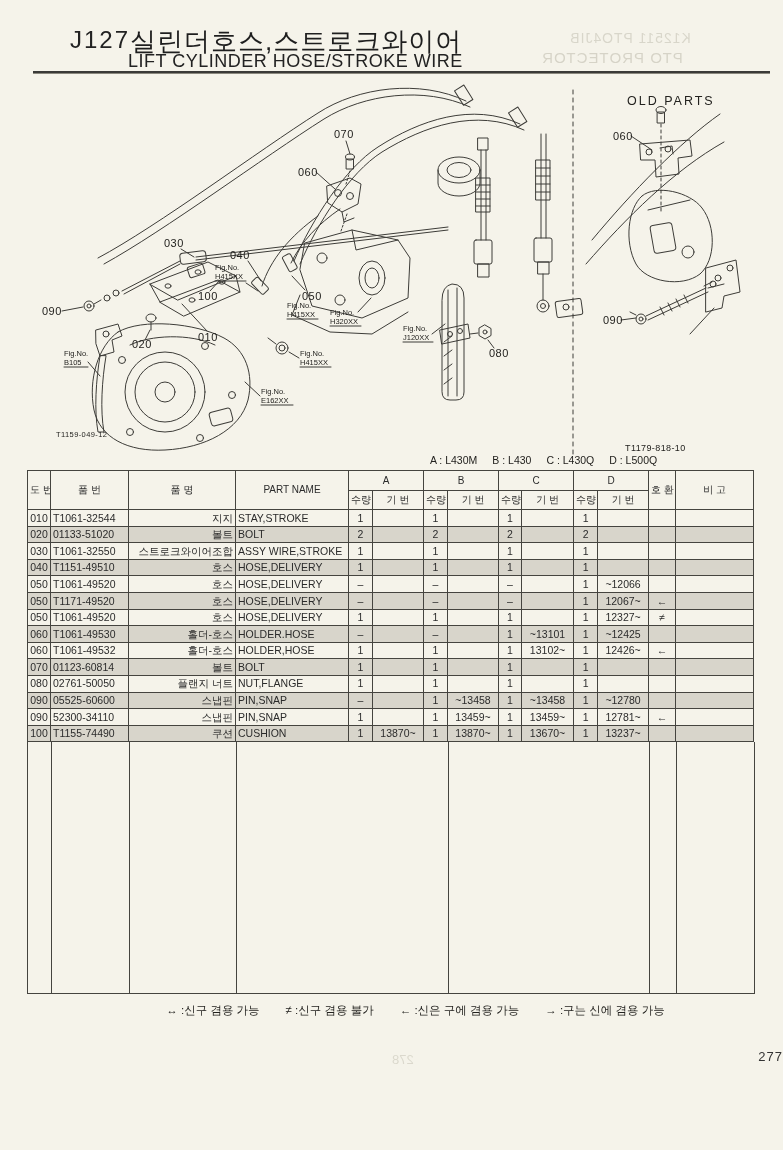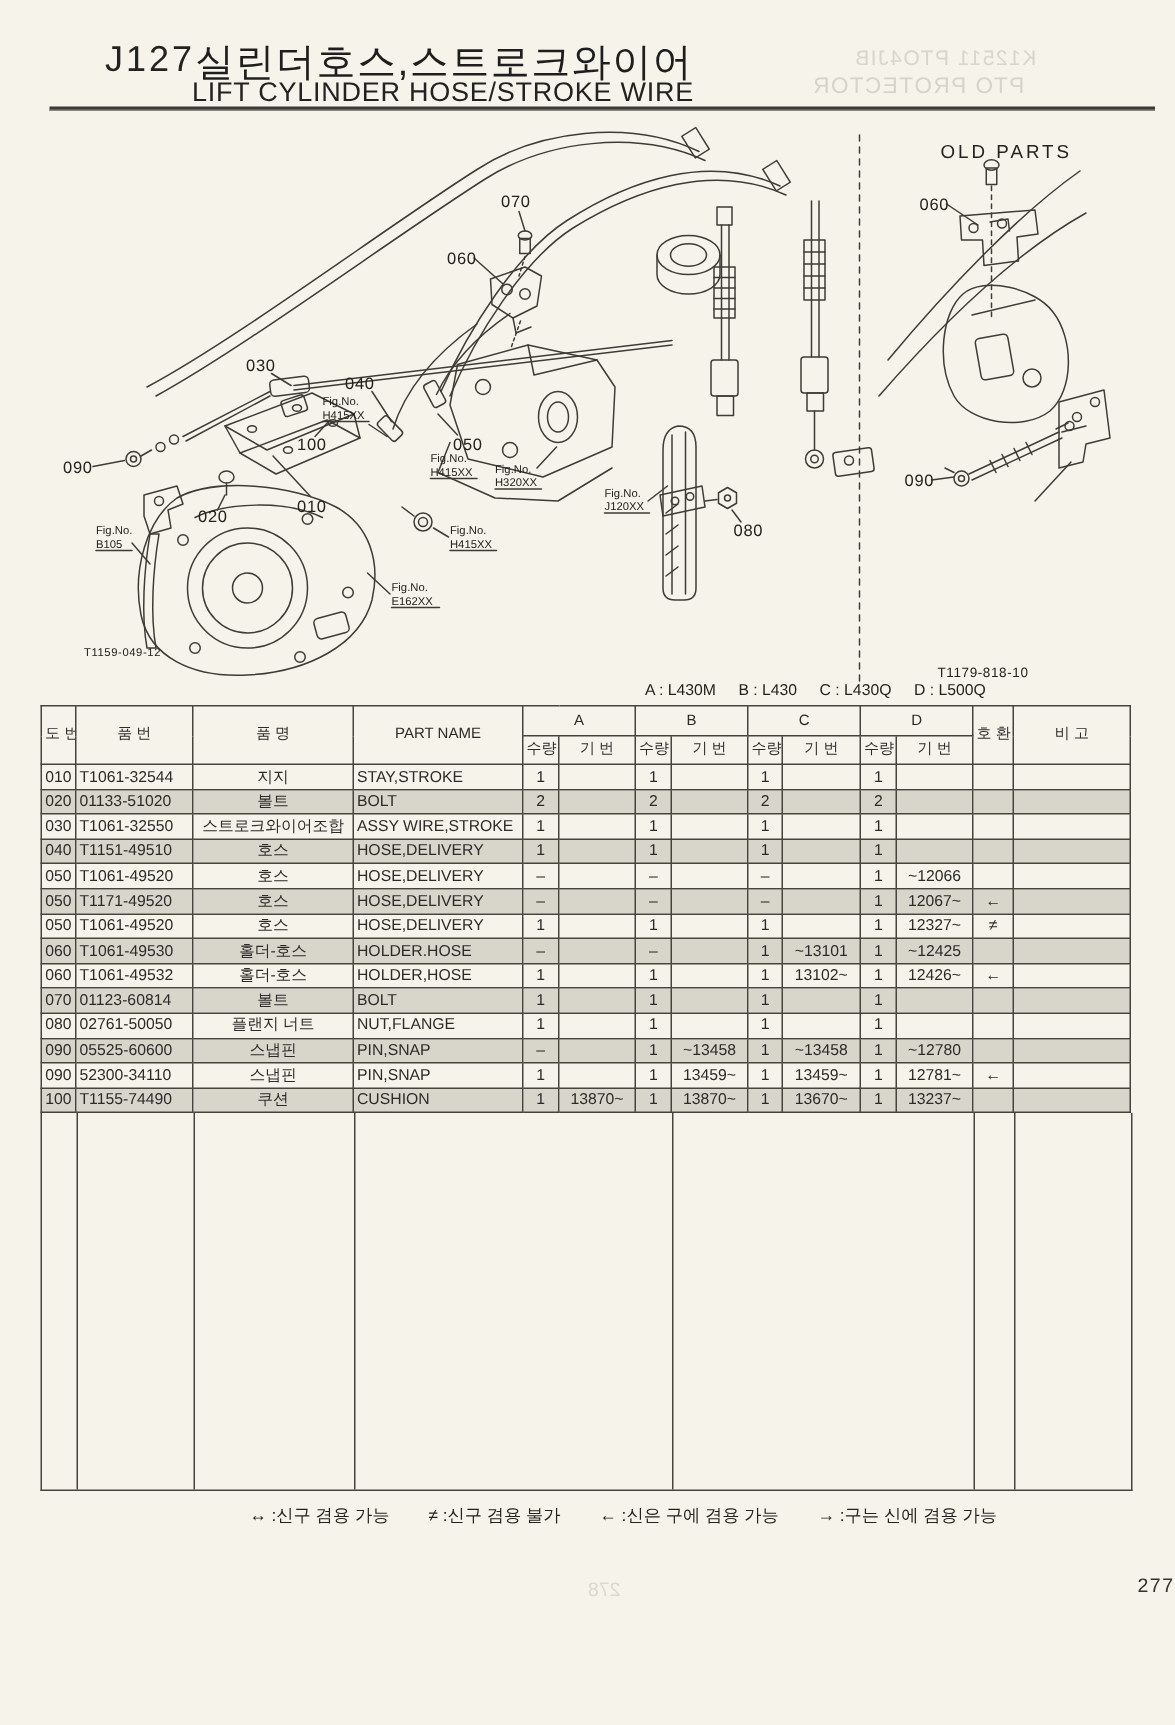"지지" .c-kr { text-align: center -> right }
